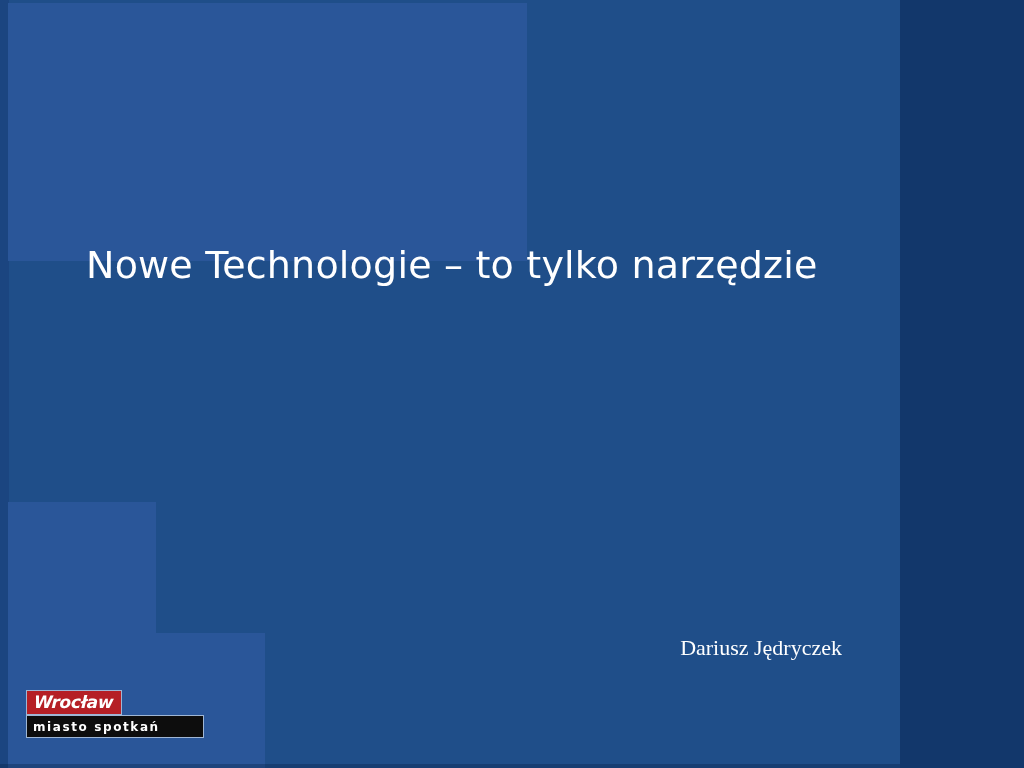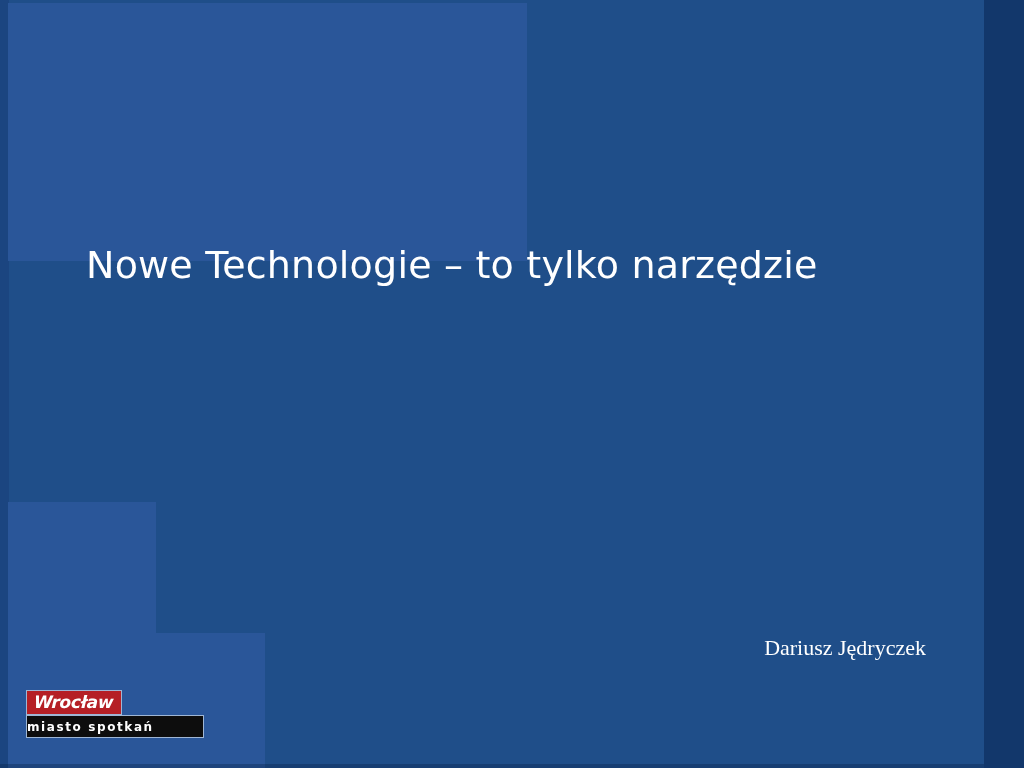"Nowe Technologie – to tylko" #slide { width: 984px -> 900px }
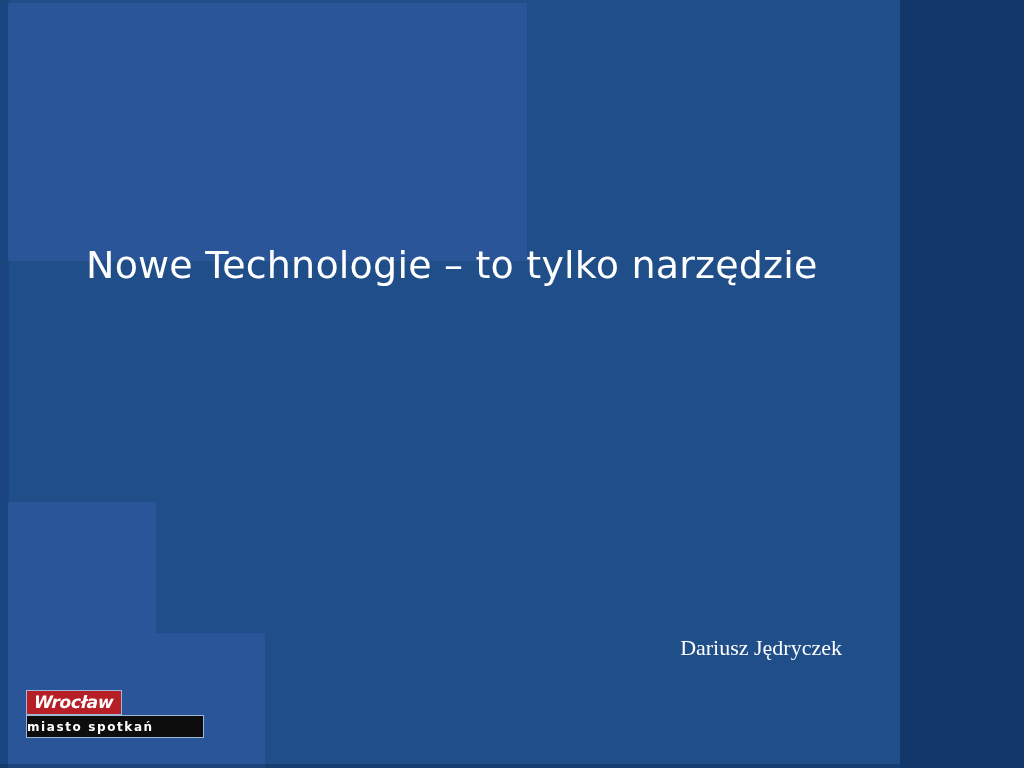"miasto spotkań" .logo-bottom { padding-left: none -> 6px }
